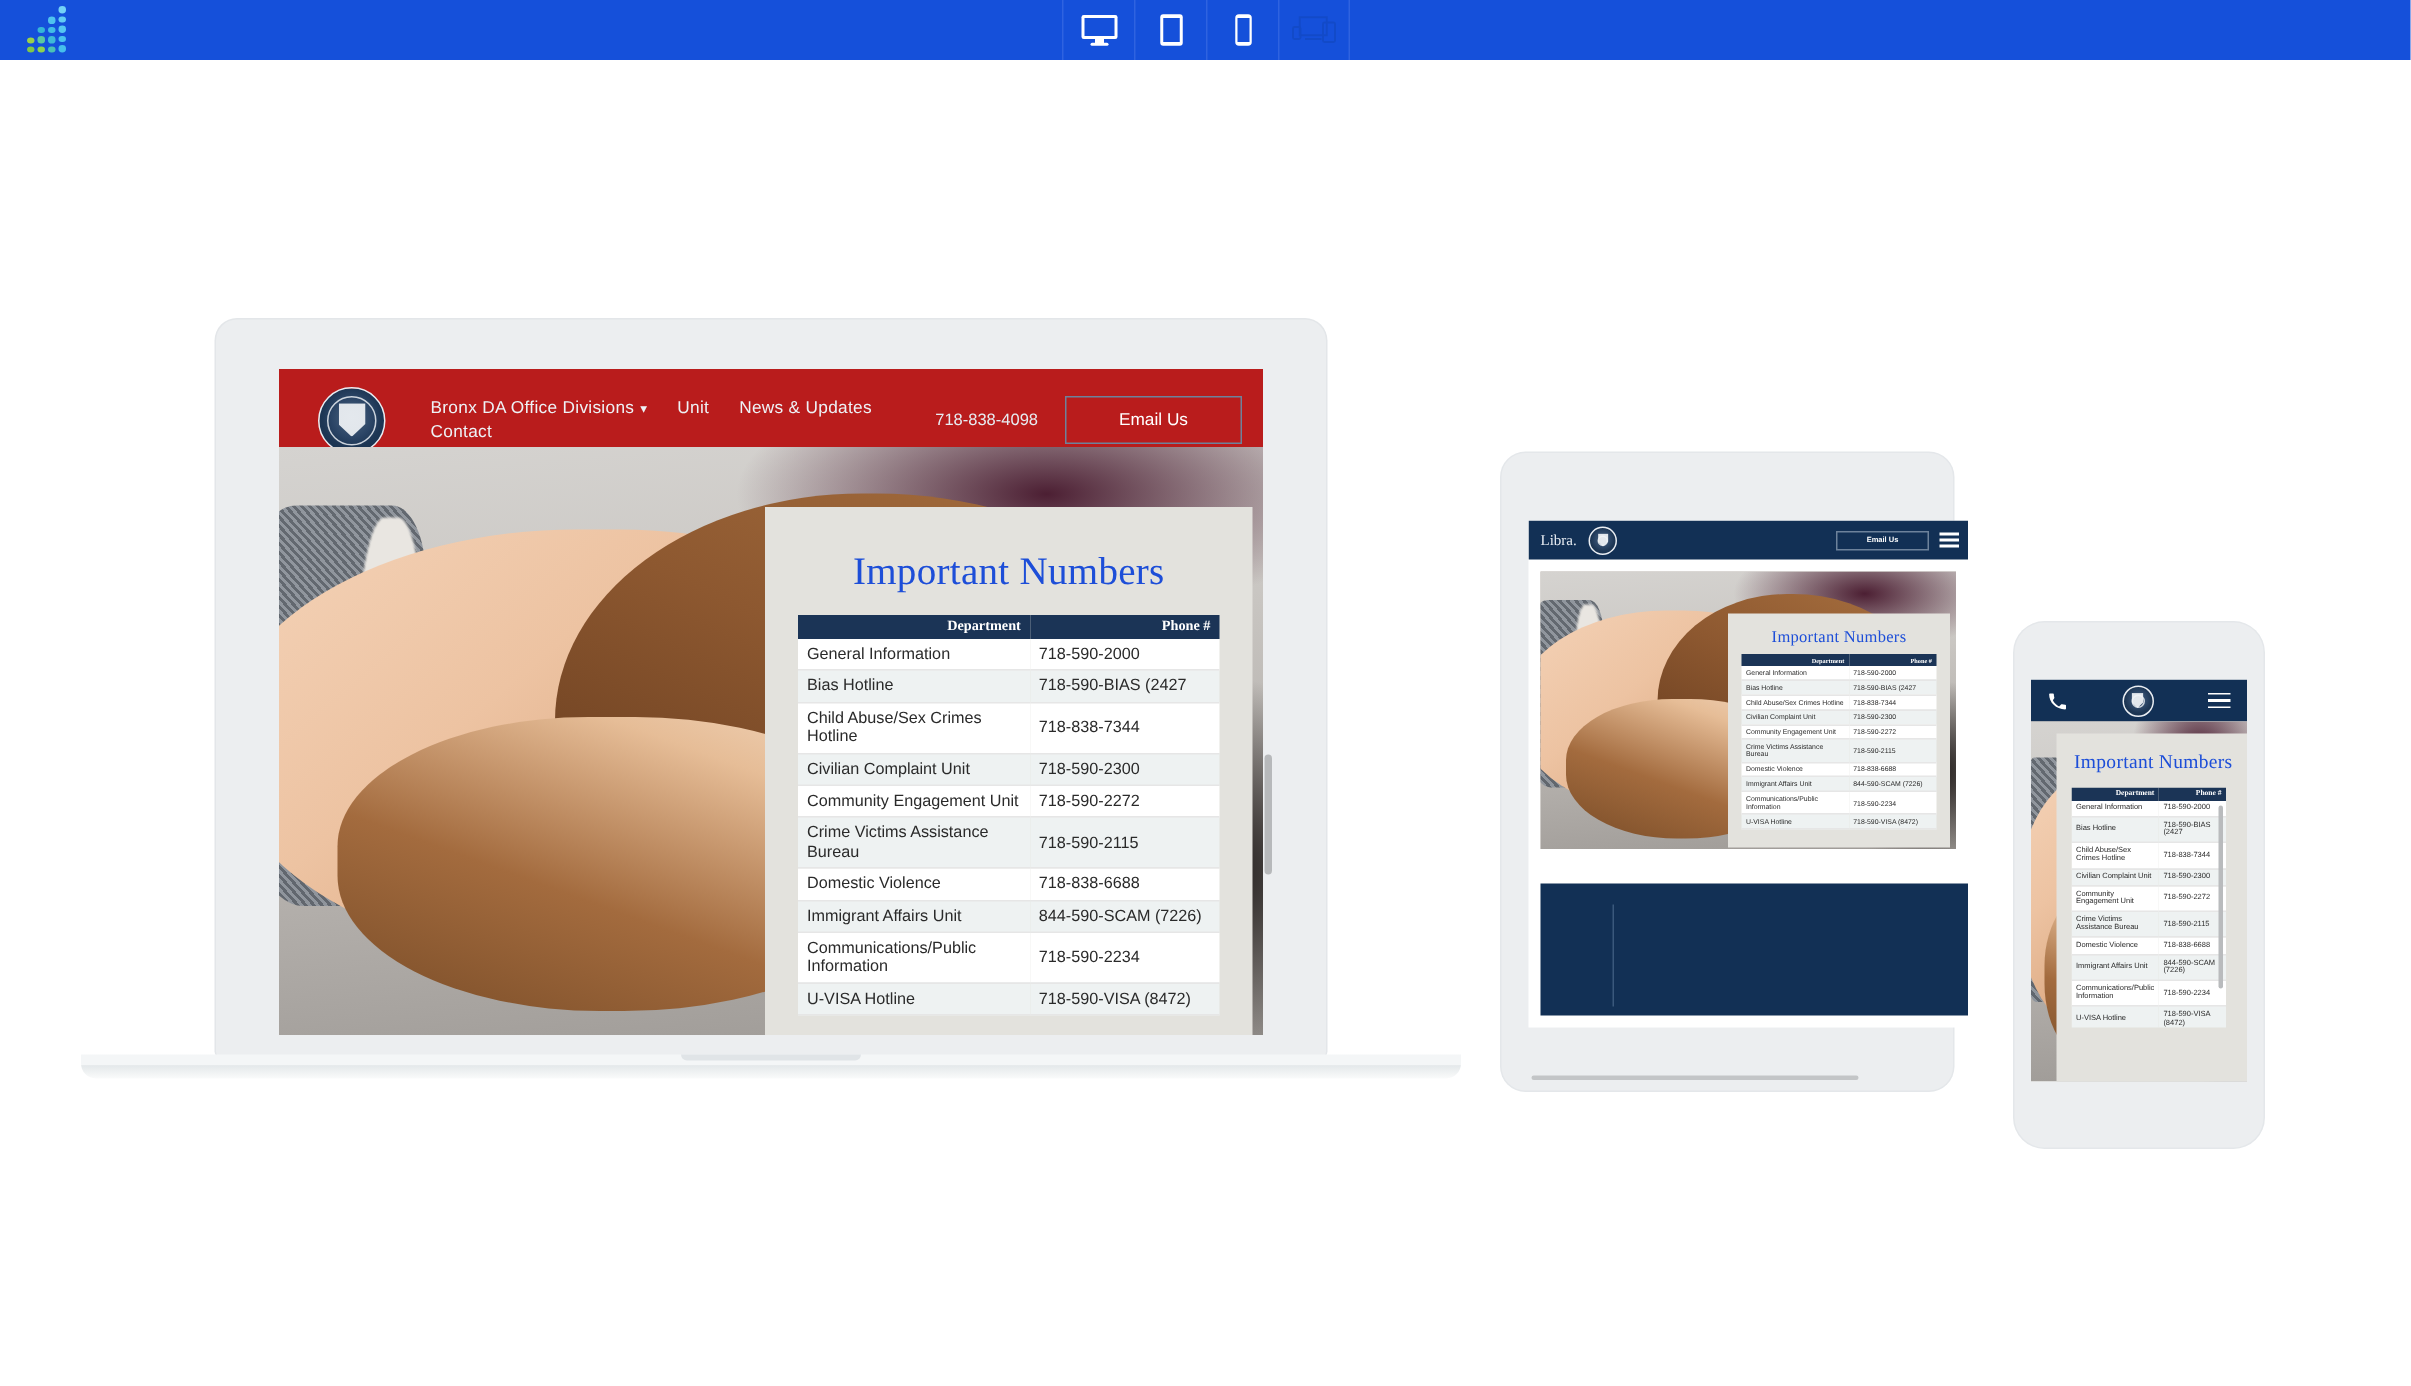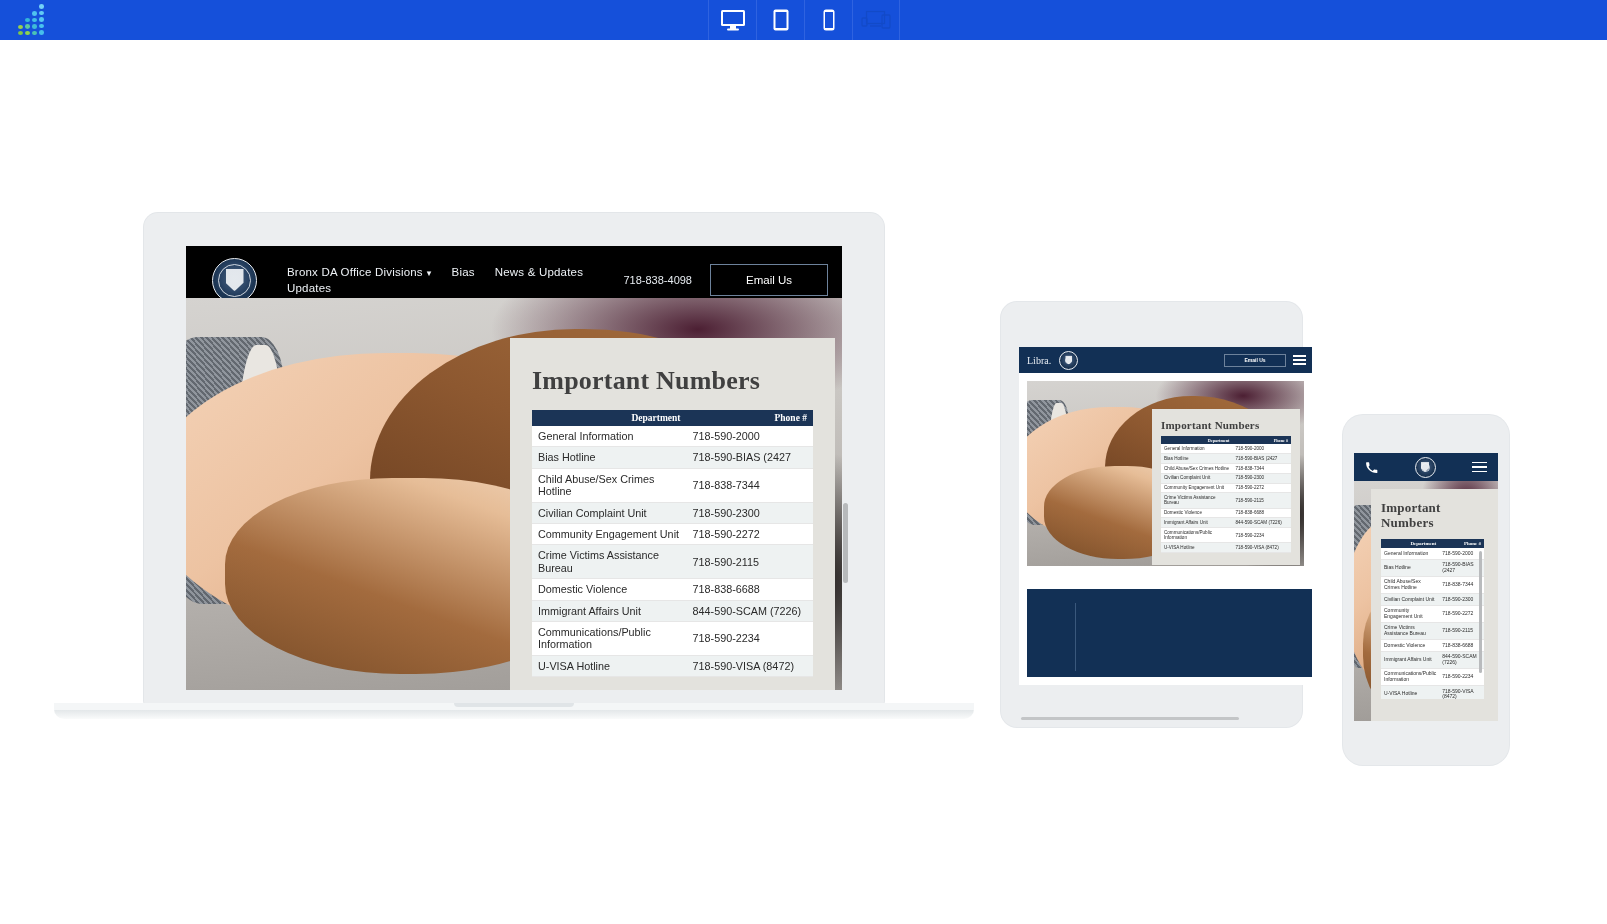"Bronx DA Office Divisions ▾" .pg-header { background: #000000 -> #b91c1c }
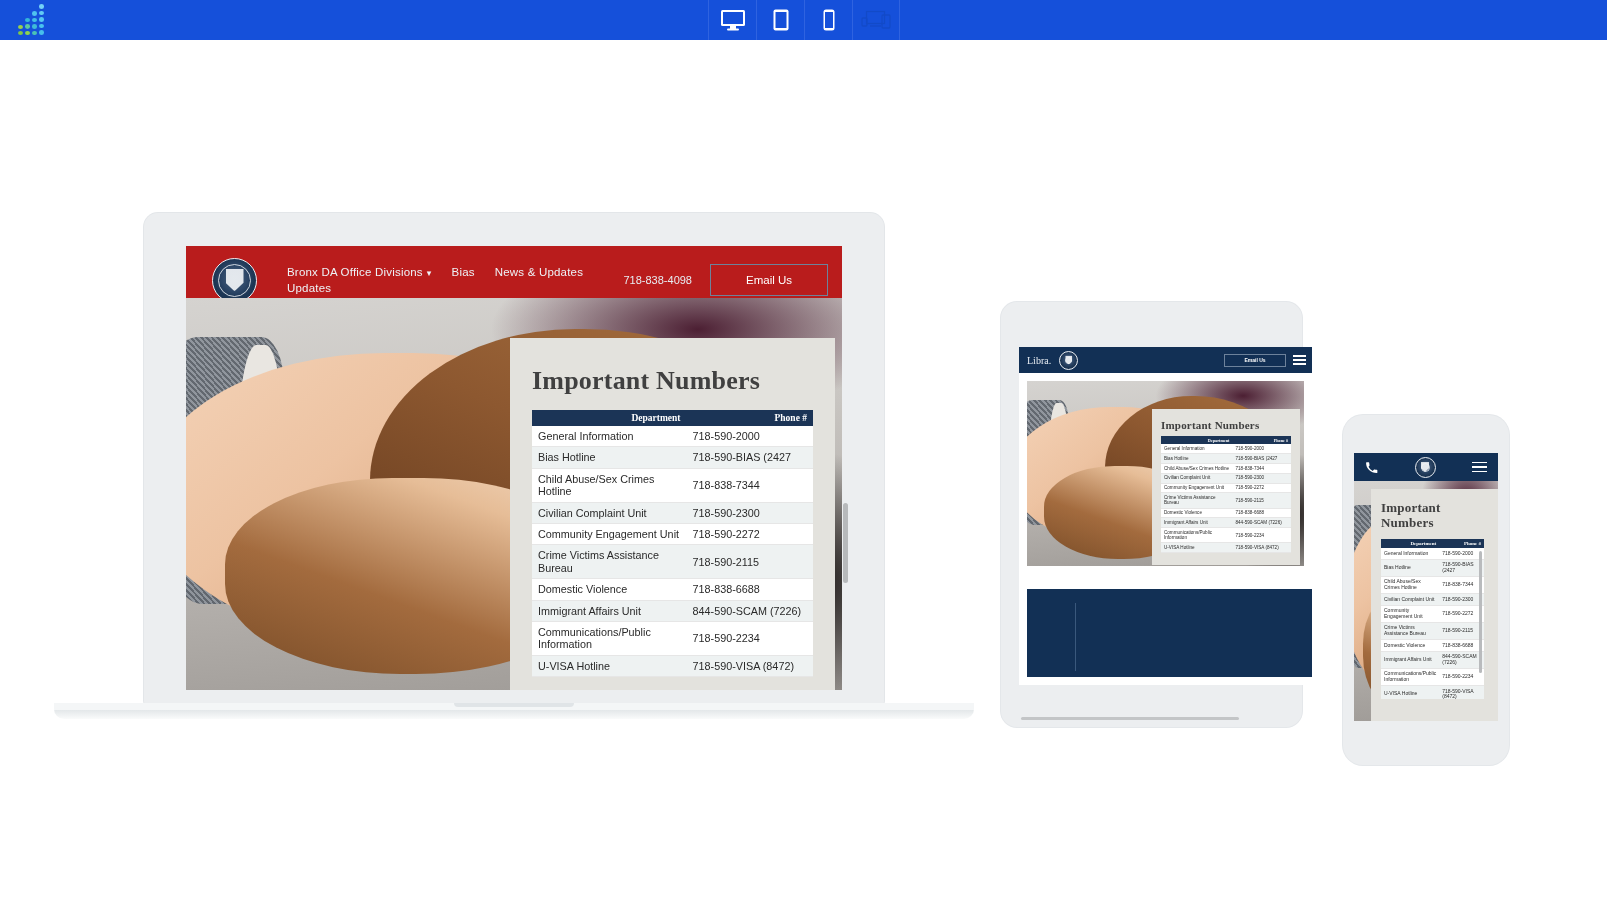"Bias" a { text: Bias -> Unit }
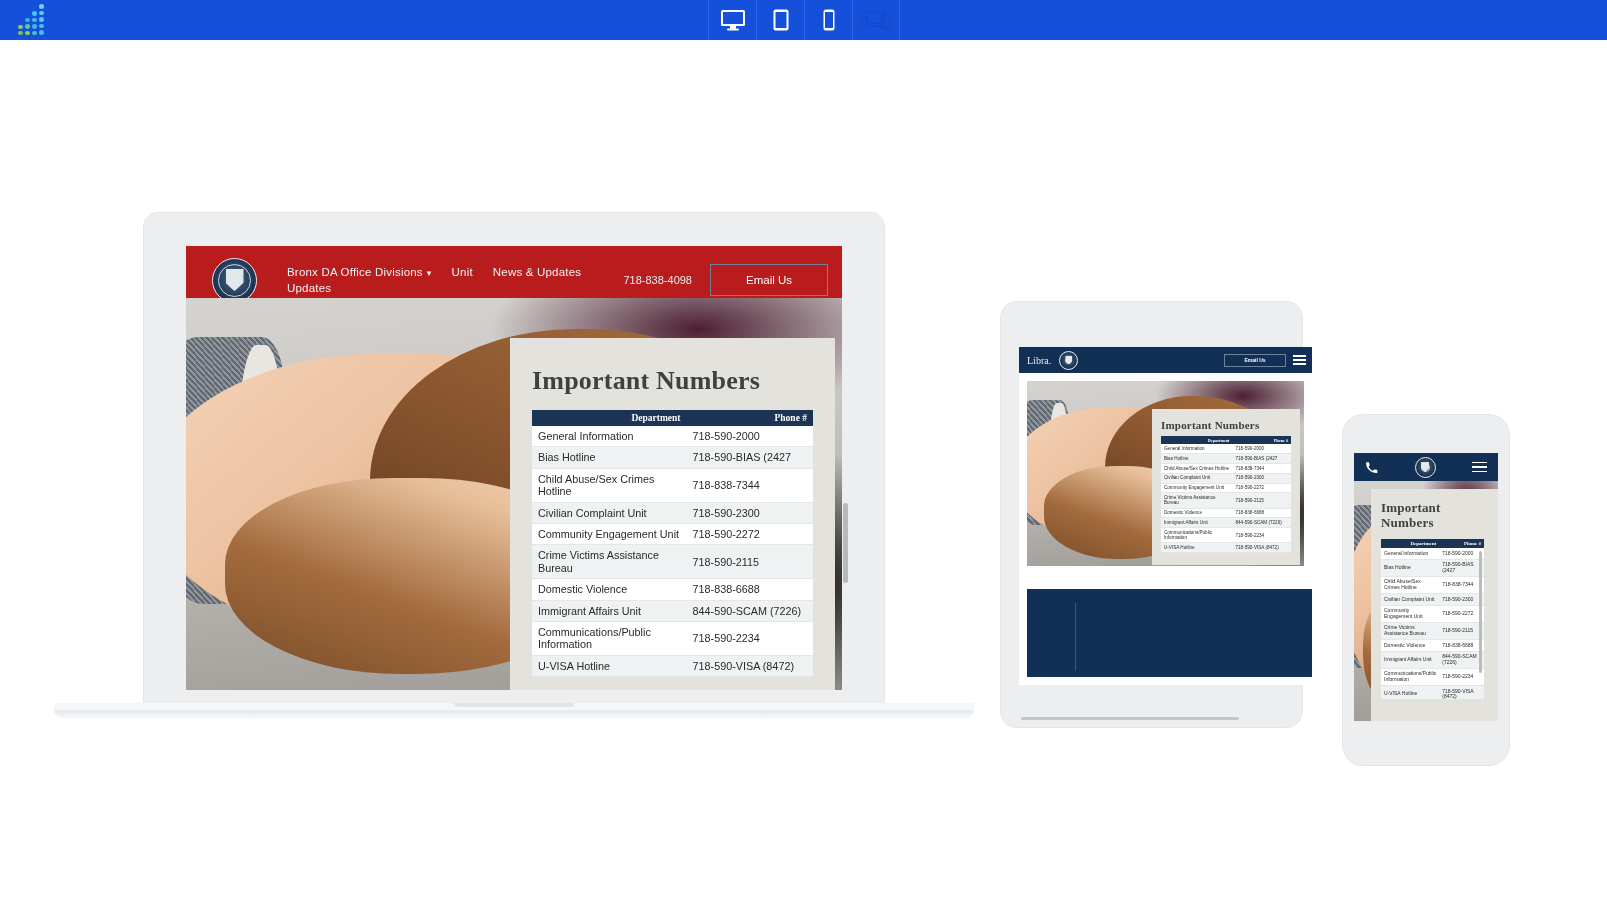"Updates" a { text: Updates -> Contact }
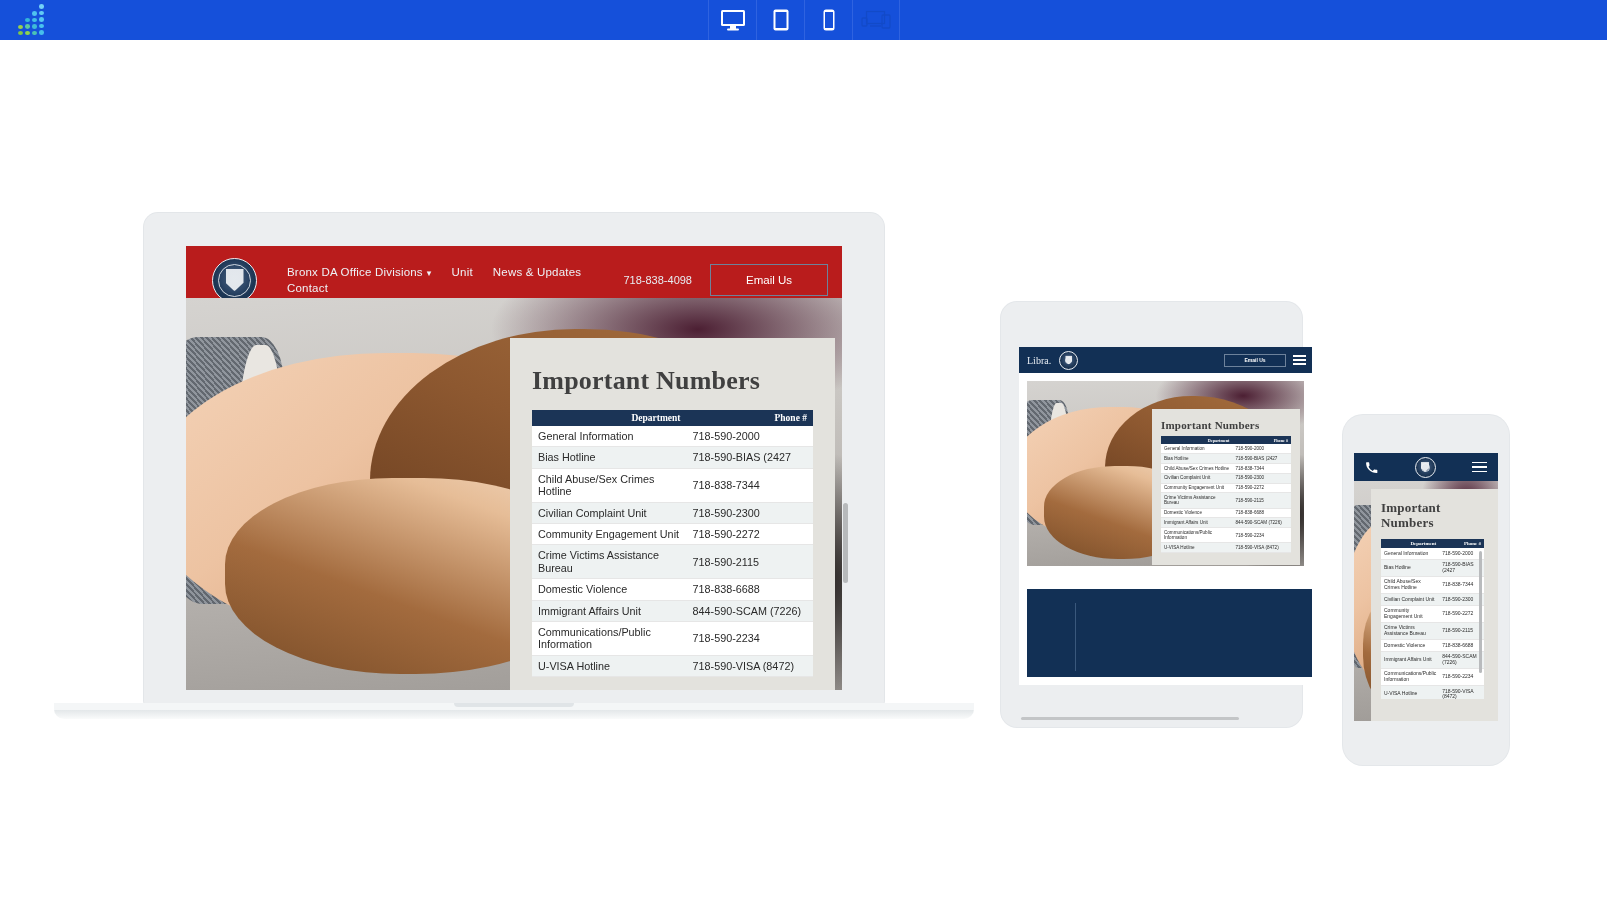"Important Numbers" .card-title { color: #404040 -> #1d4ed8; font-weight: 700 -> 400; text-align: none -> center }
